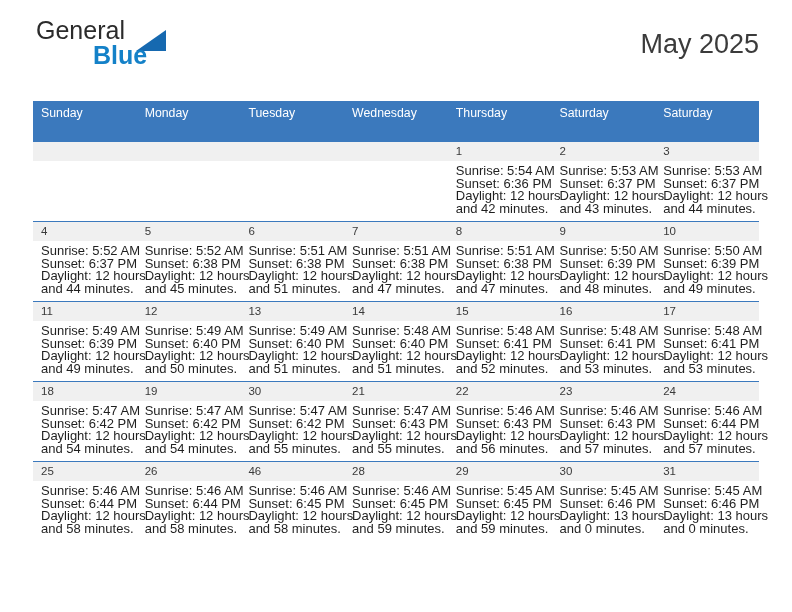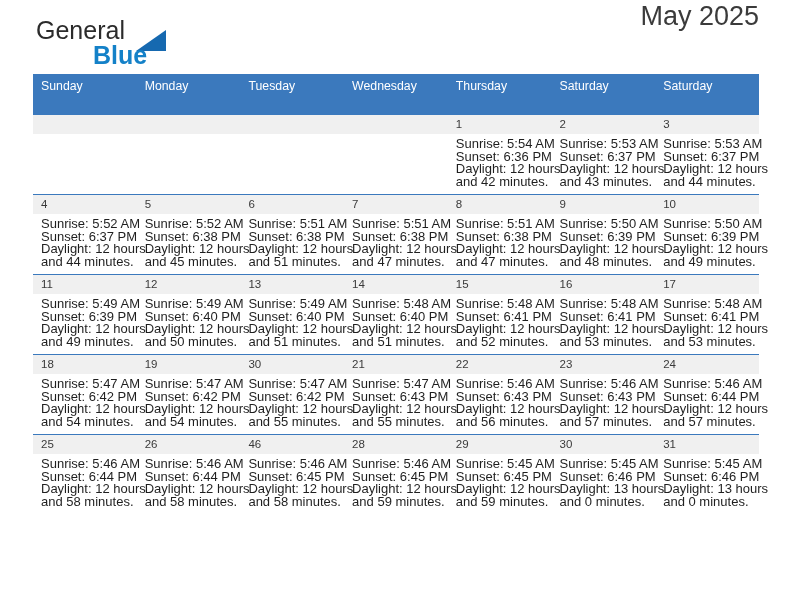"General" .topbar { height: 74px -> 101px }
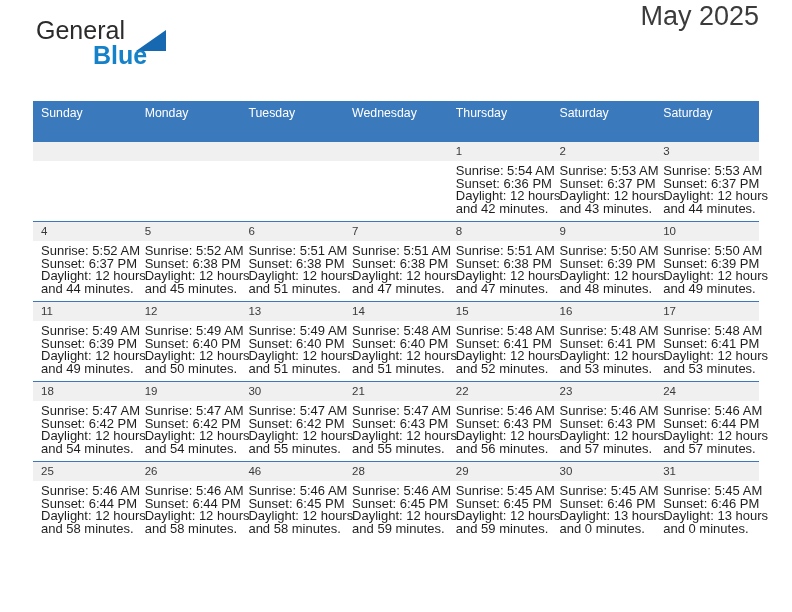"May 2025" .title-wrap { top: 0 -> 28px }
